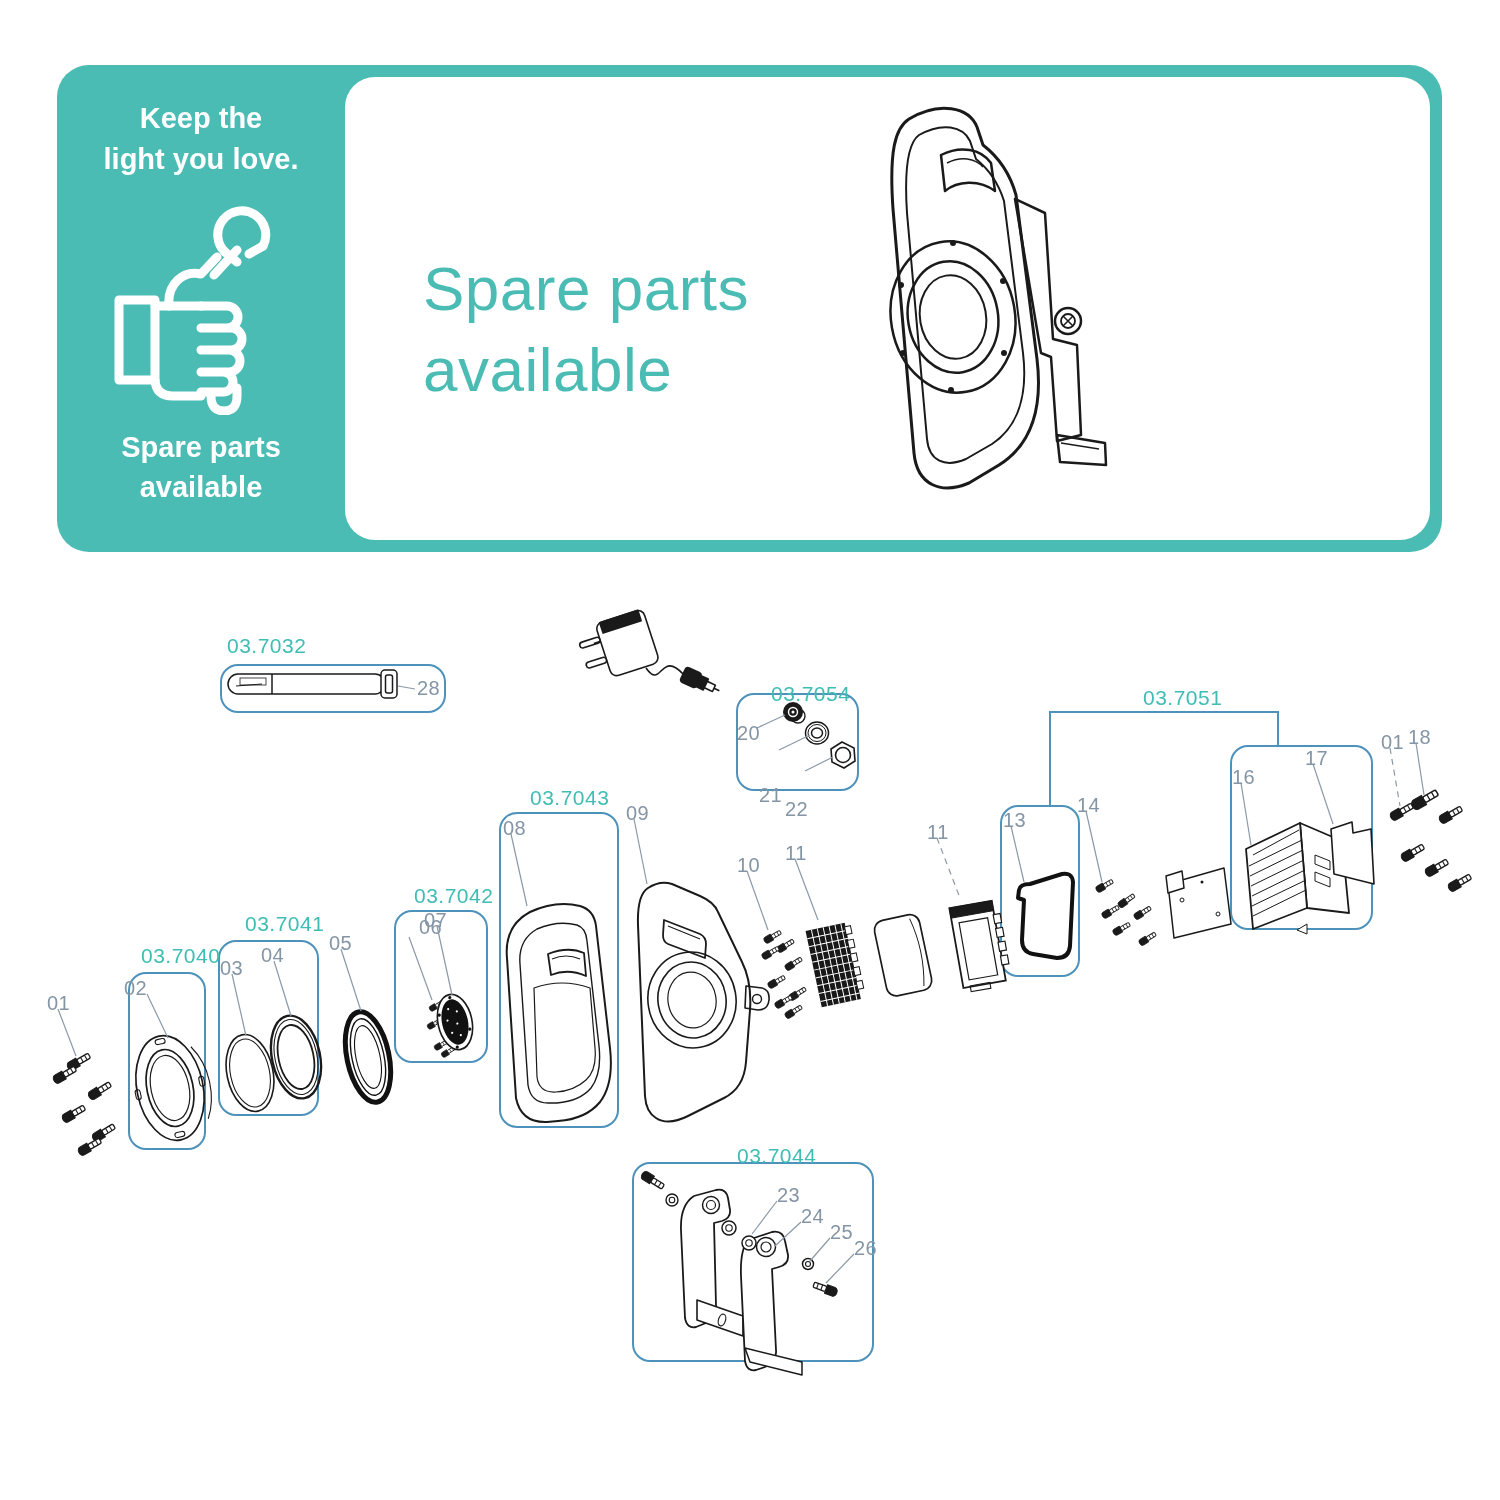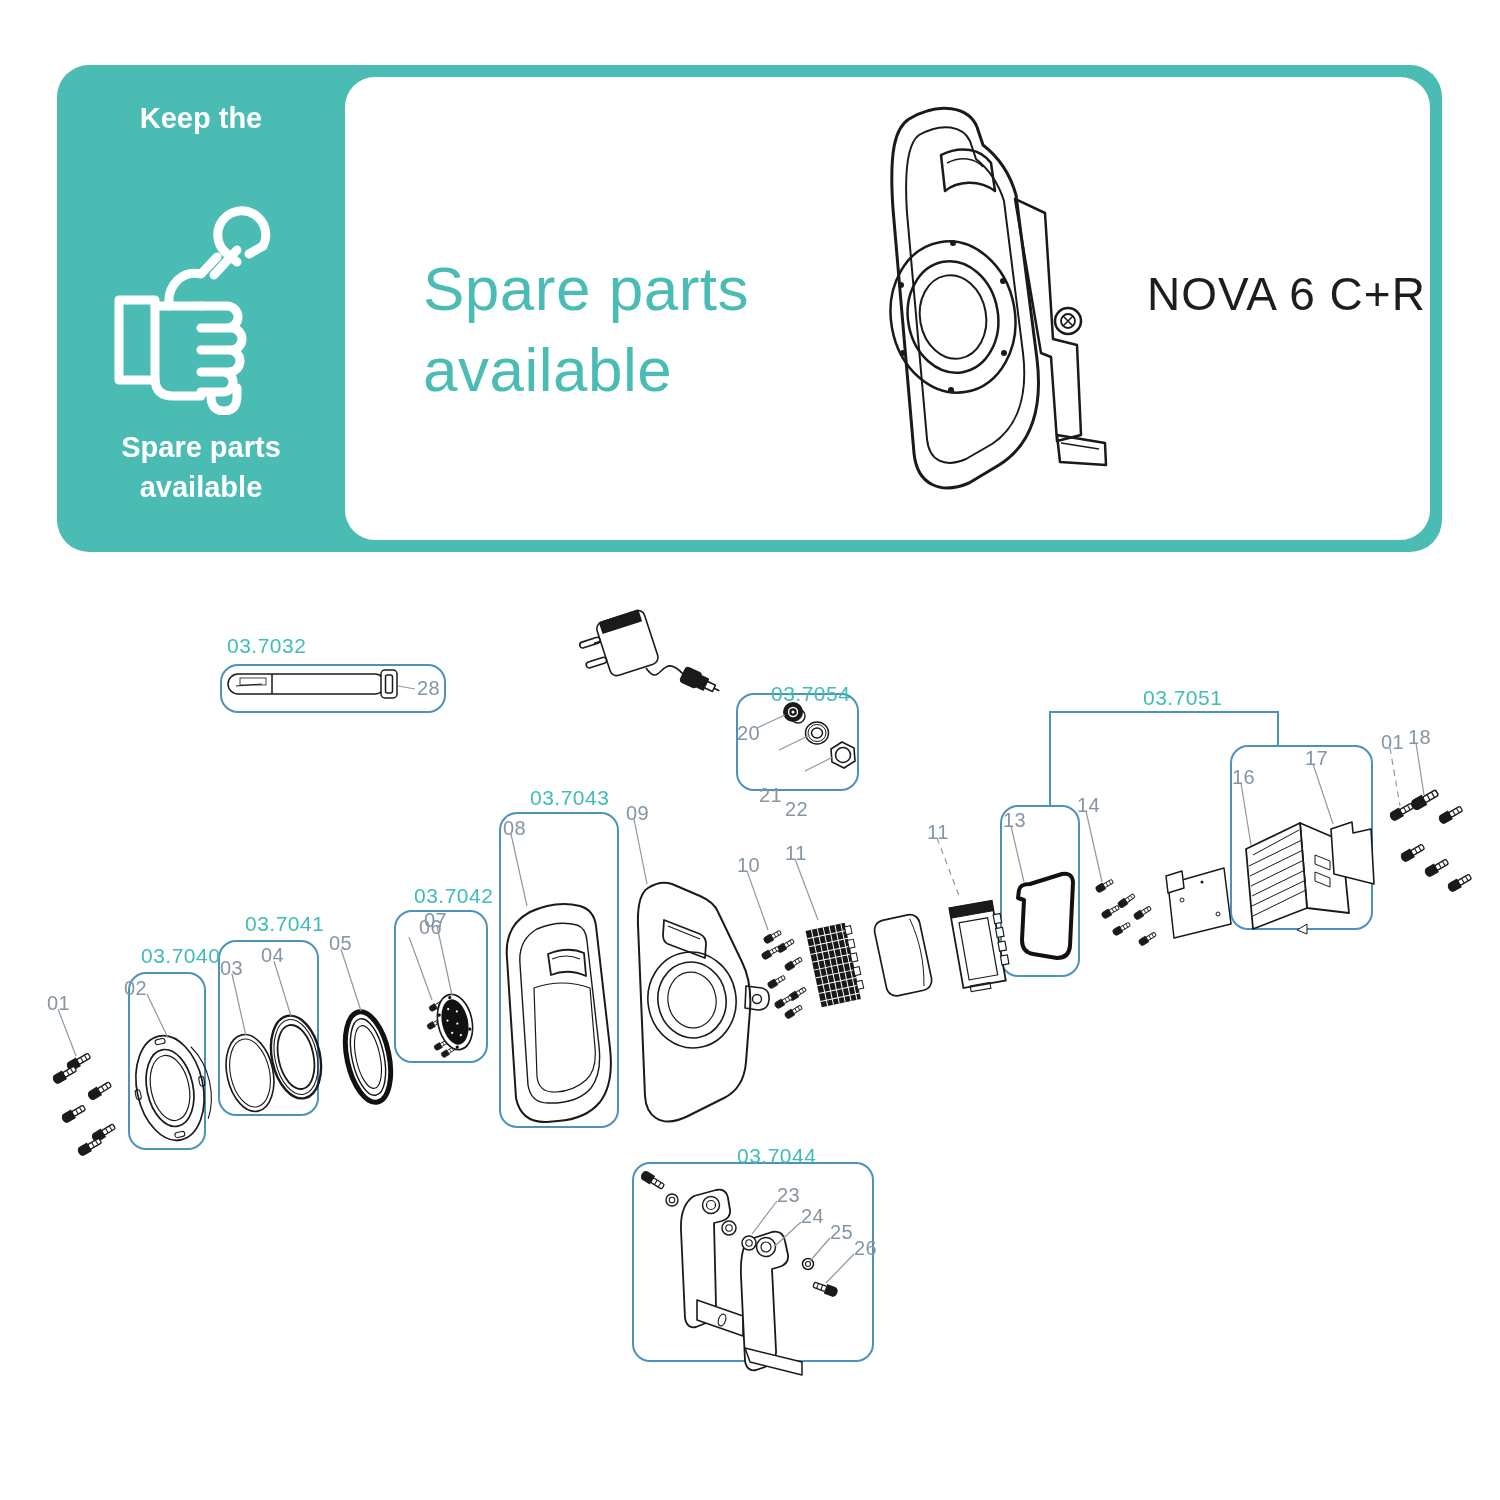"light you love." div { html: none -> <div>light you love.</div> }
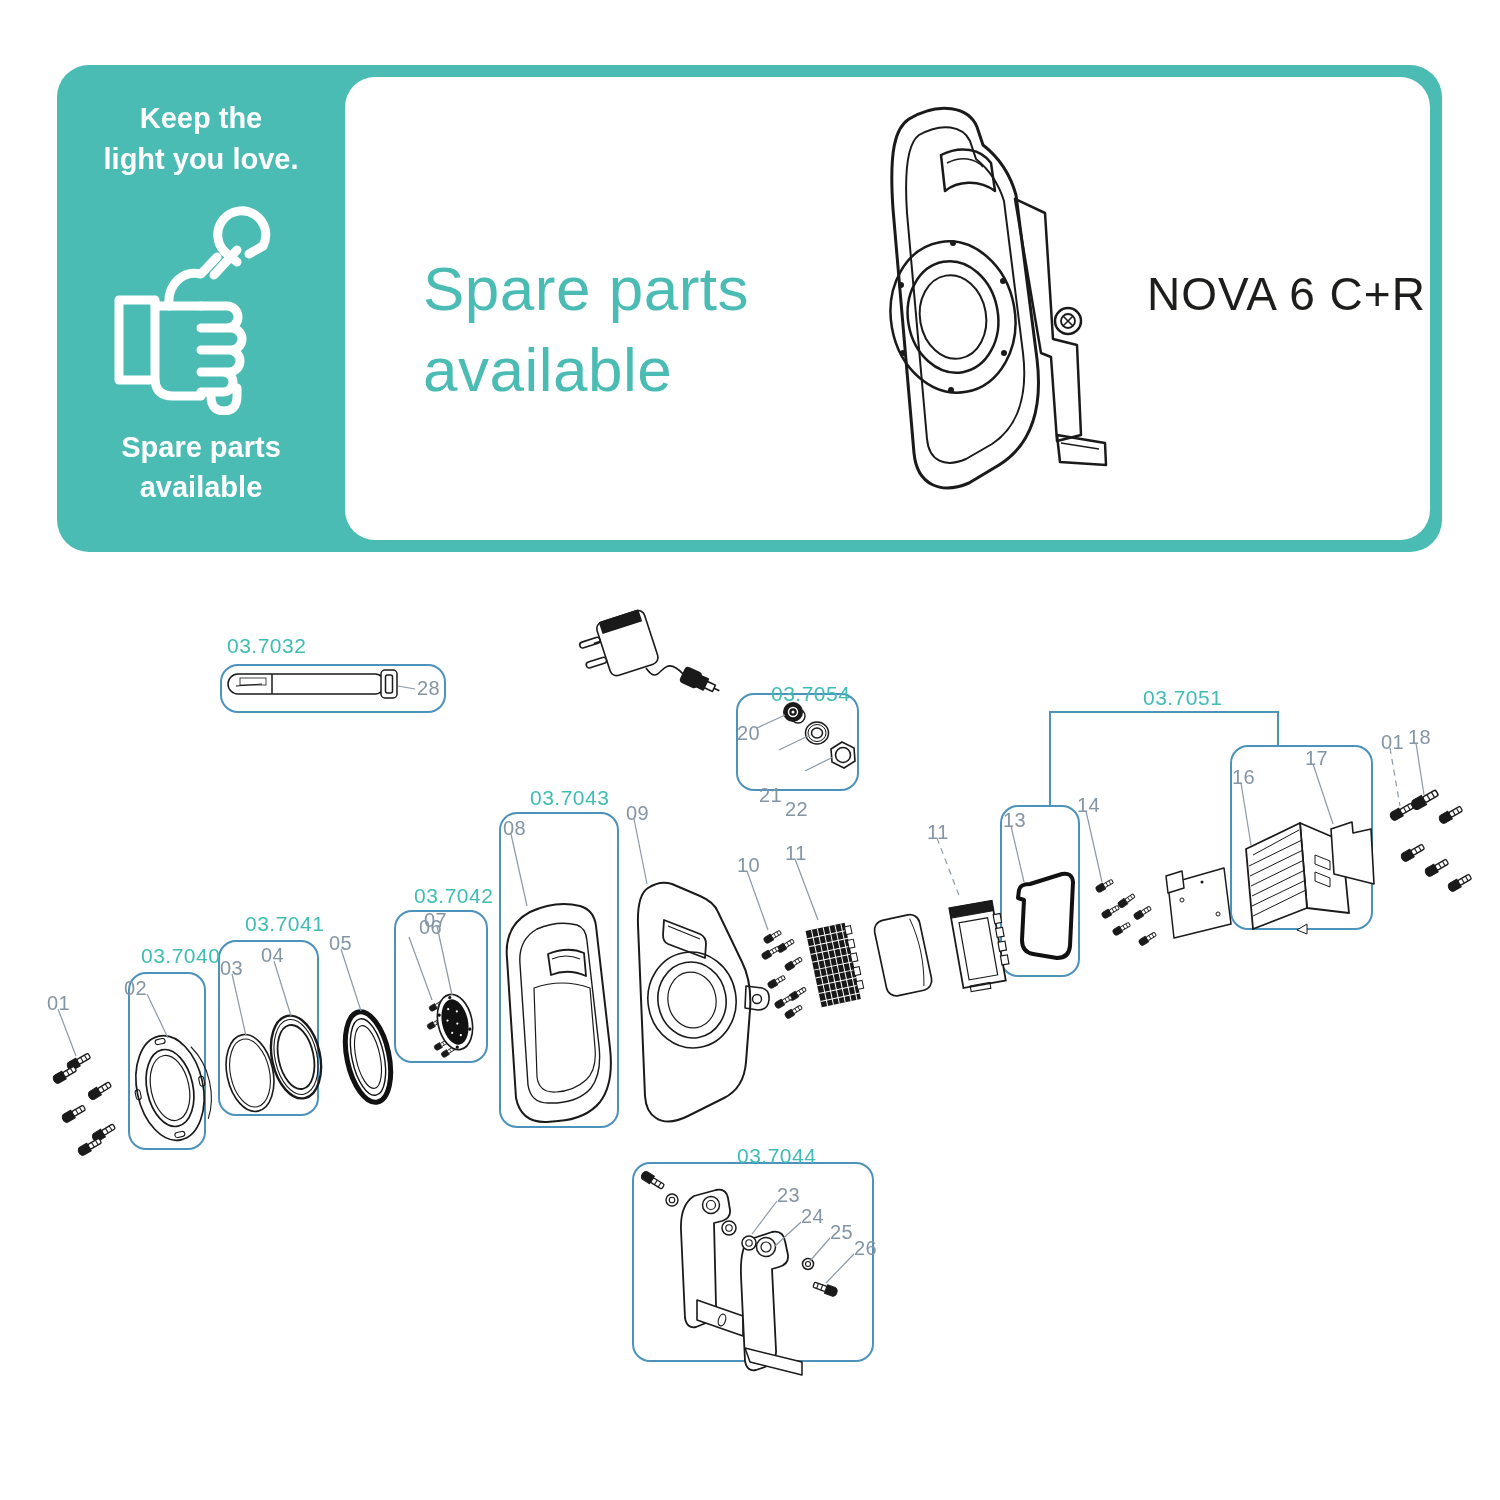"NOVA 6 C+R" div { html: <div>NOVA 6 C+R</div> -> none }
